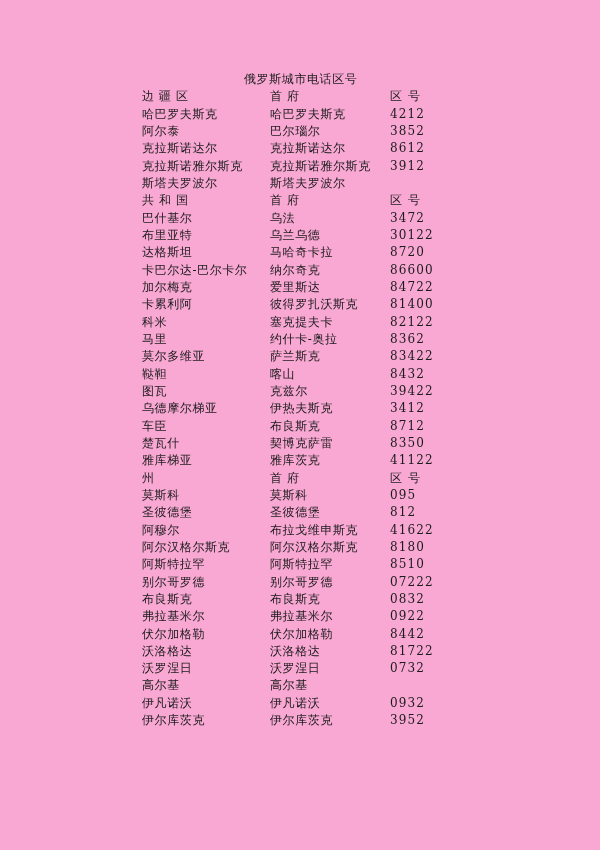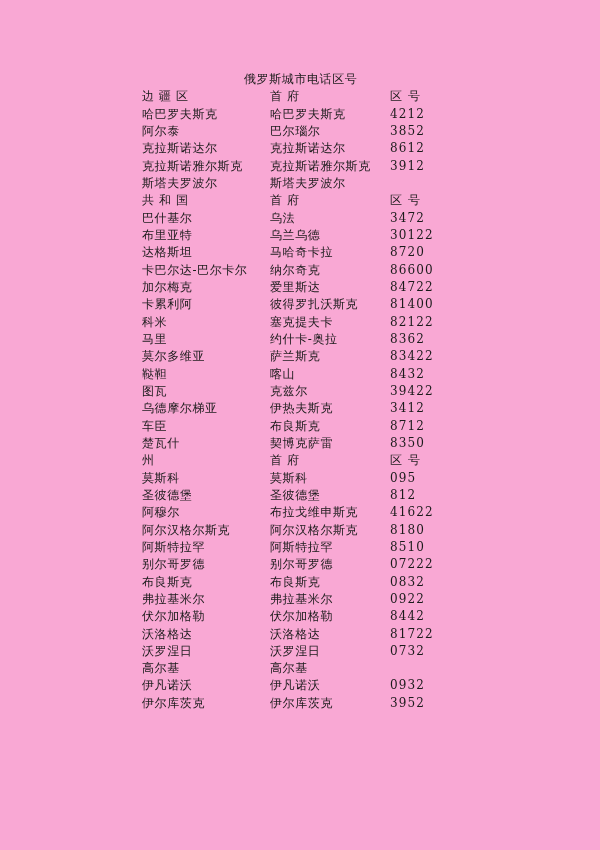"雅库梯亚" div.line { html: none -> <div><span>雅库梯亚</span><span>雅库茨克</span><span>41122</span></div> }
